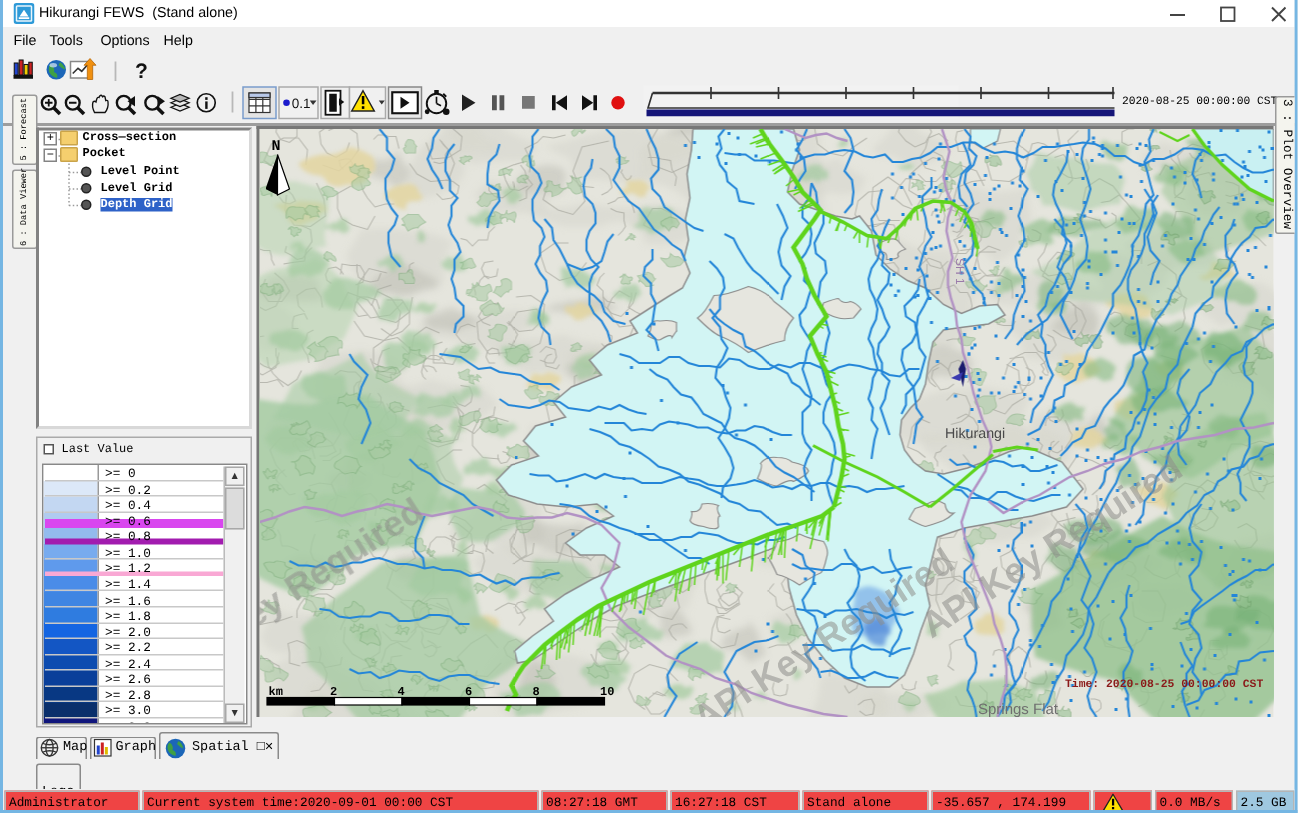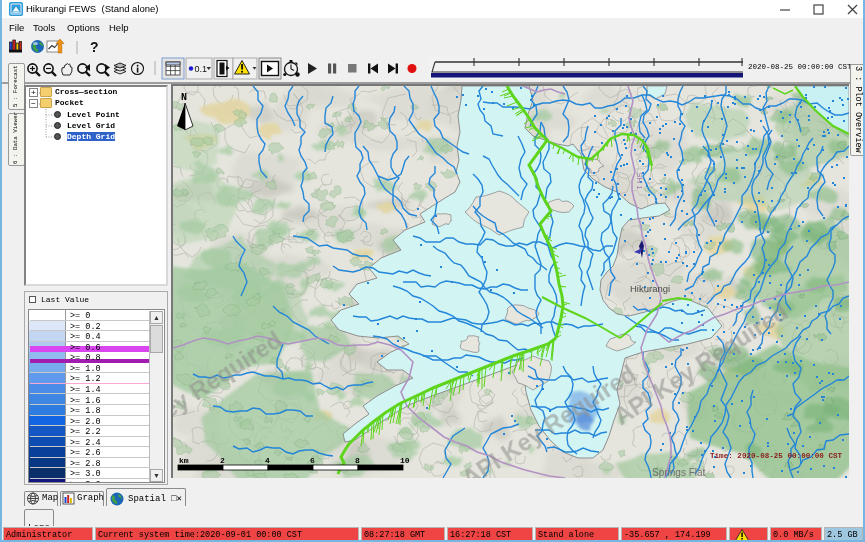">= 1.2" div.legrow { border-bottom: 1px solid #f9a8d4 -> 3px solid #f9a8d4 }
